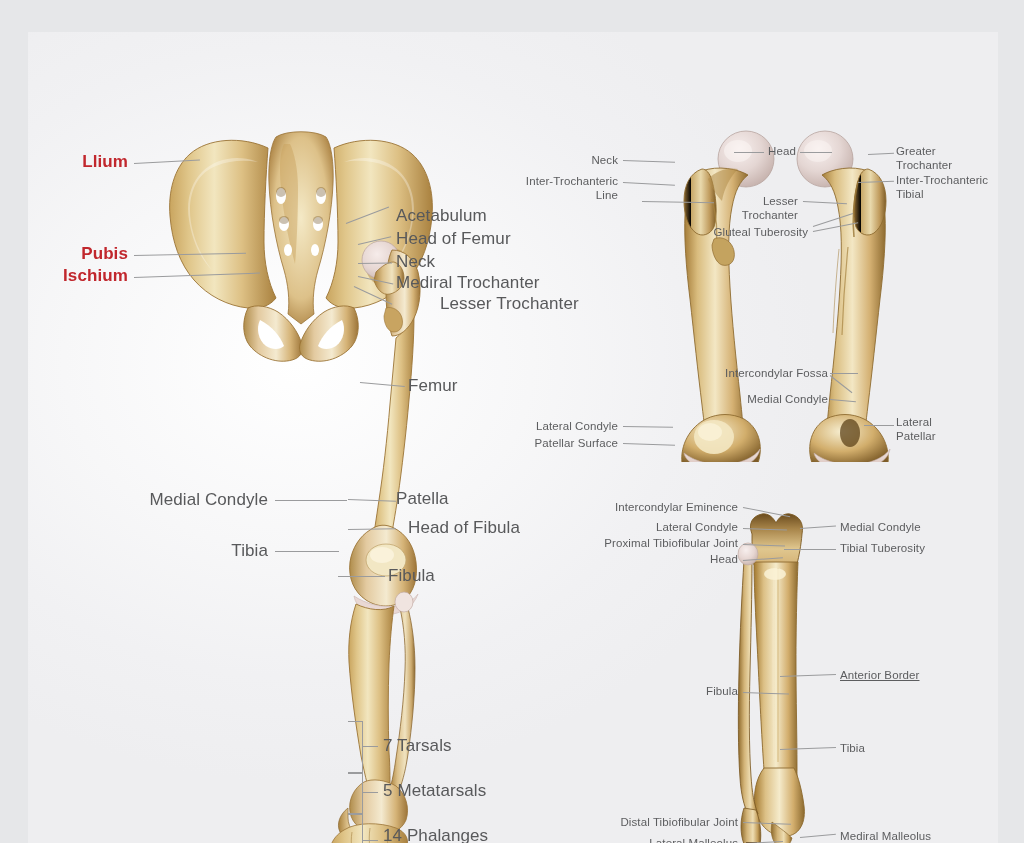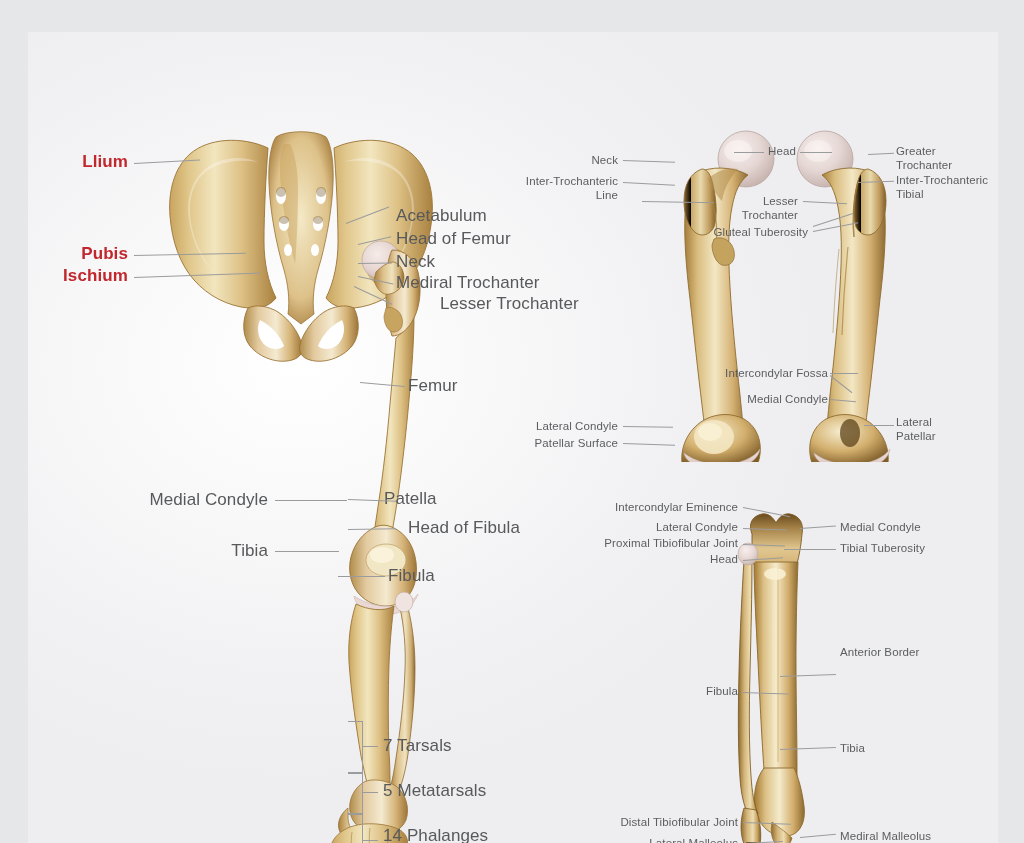"Patella" div.lbl { left: 356px -> 368px }
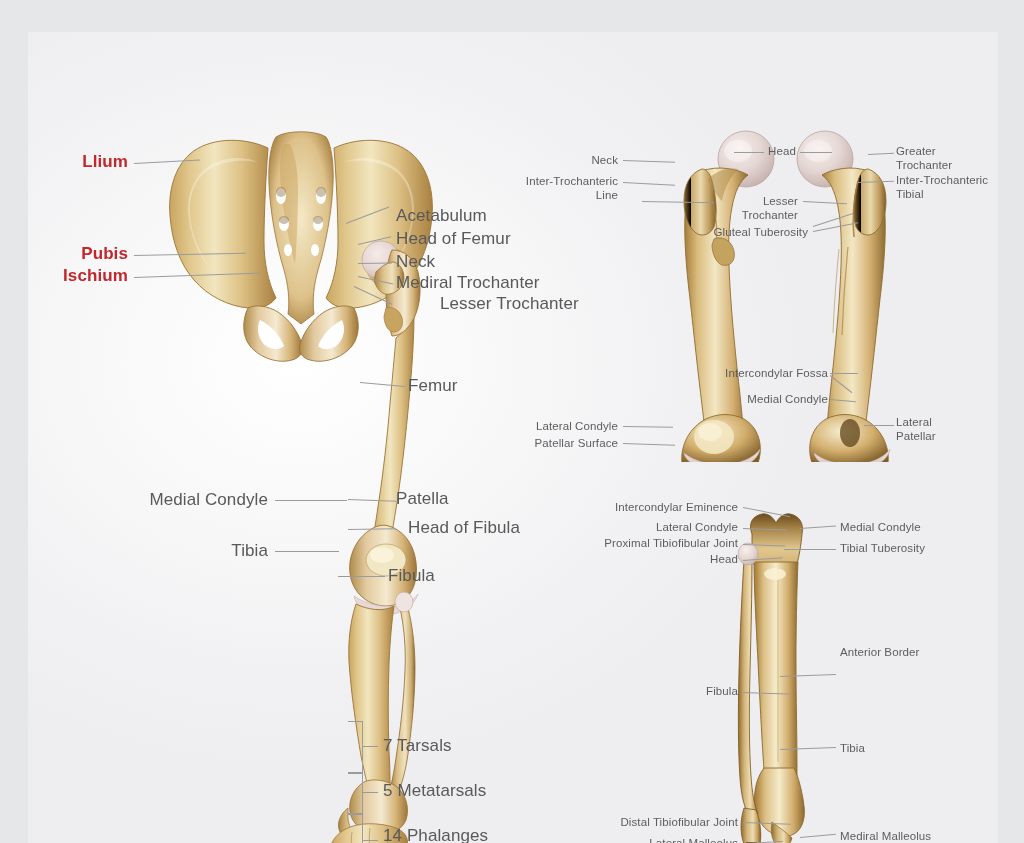"Anterior Border" div.lbl { text-decoration: none -> underline; top: 614px -> 637px }
